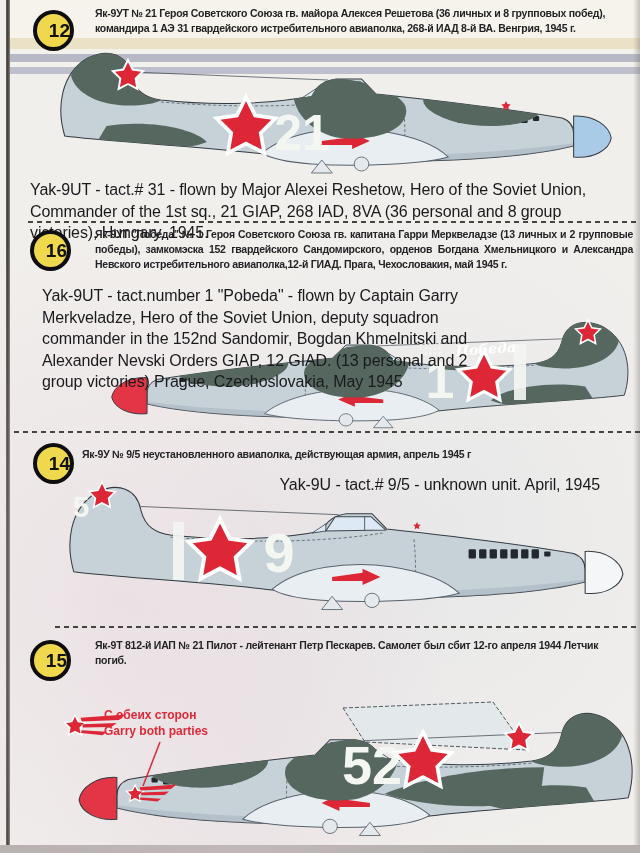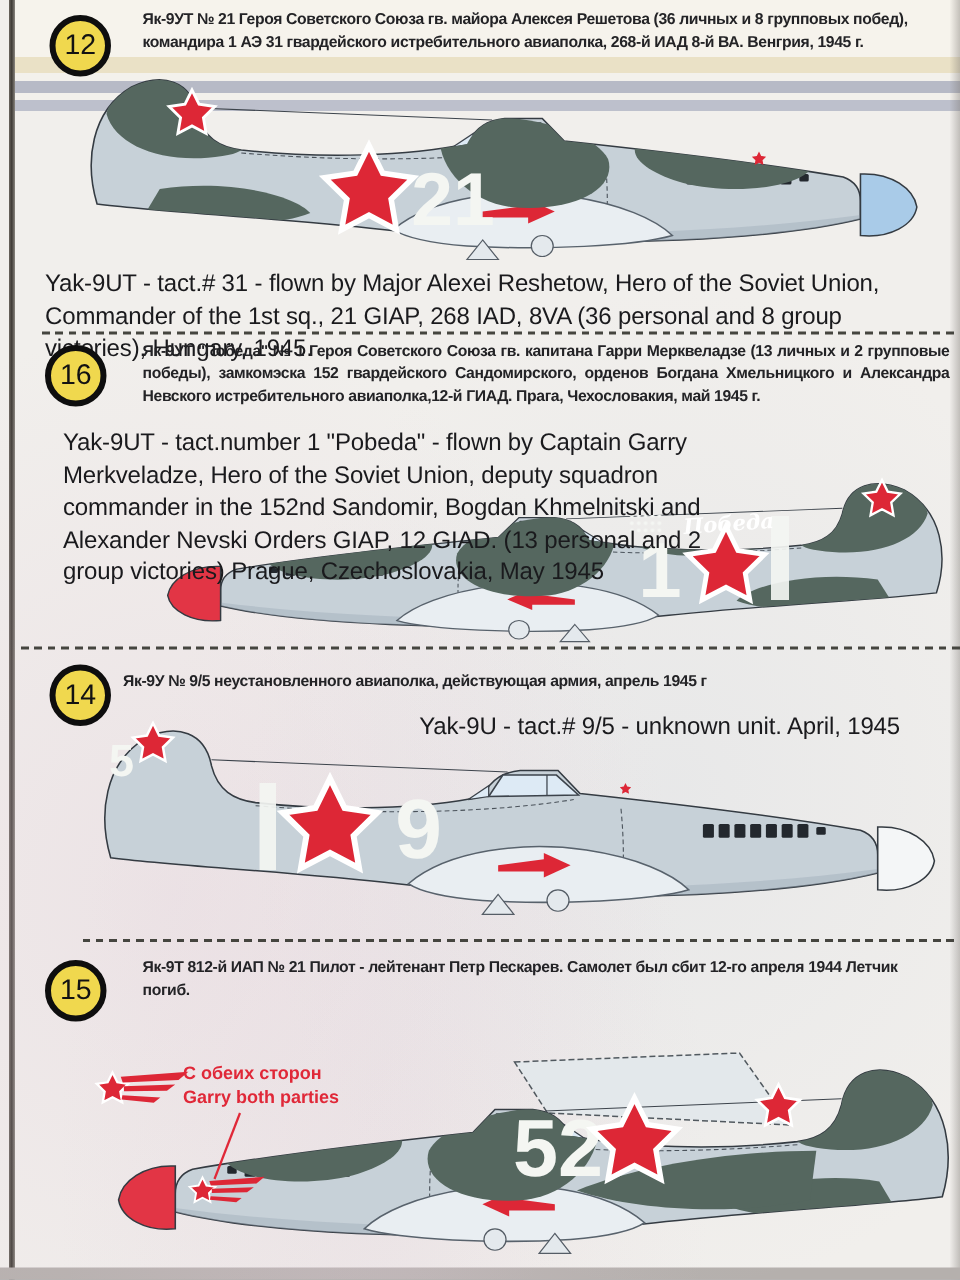"12" .badge { font-weight: normal -> bold; justify-content: center -> flex-end }
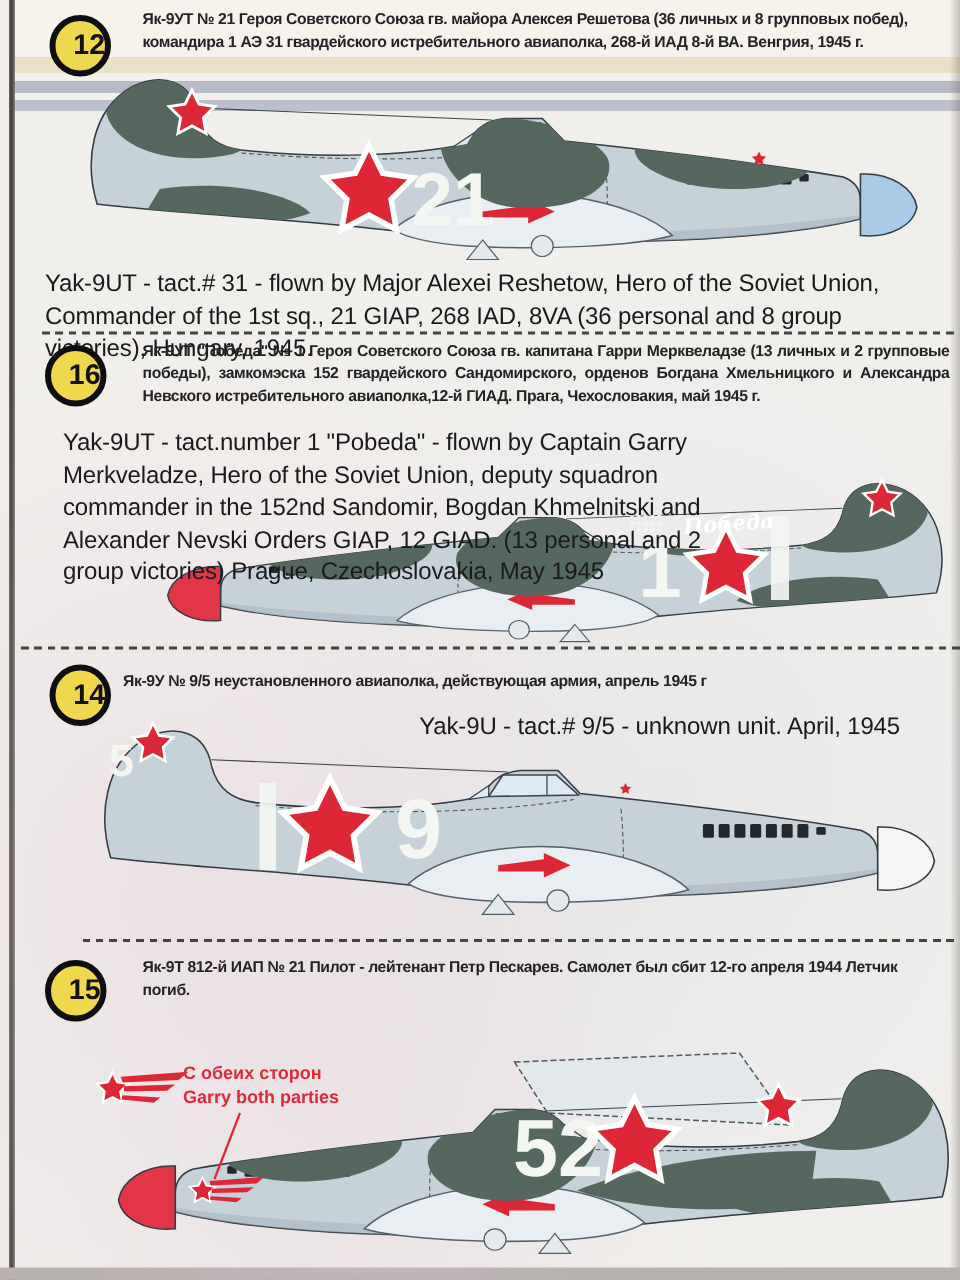"С обеих сторон" div.annot { left: 122px -> 104px }
